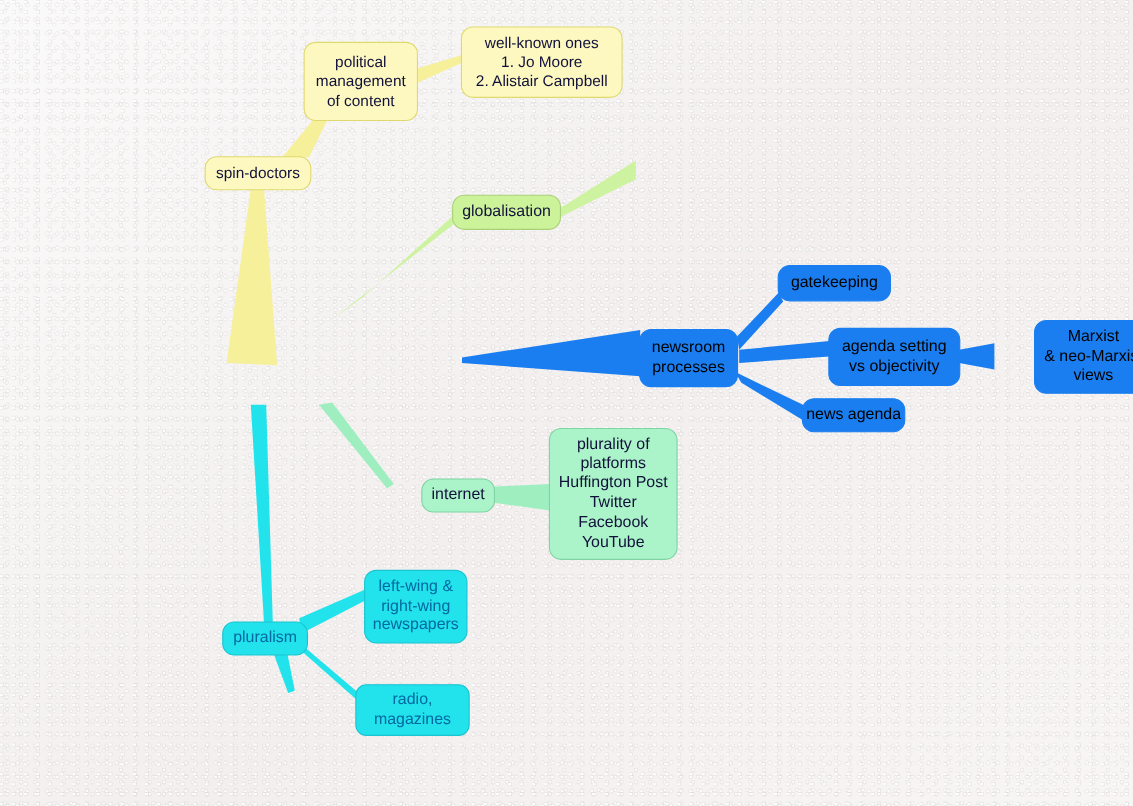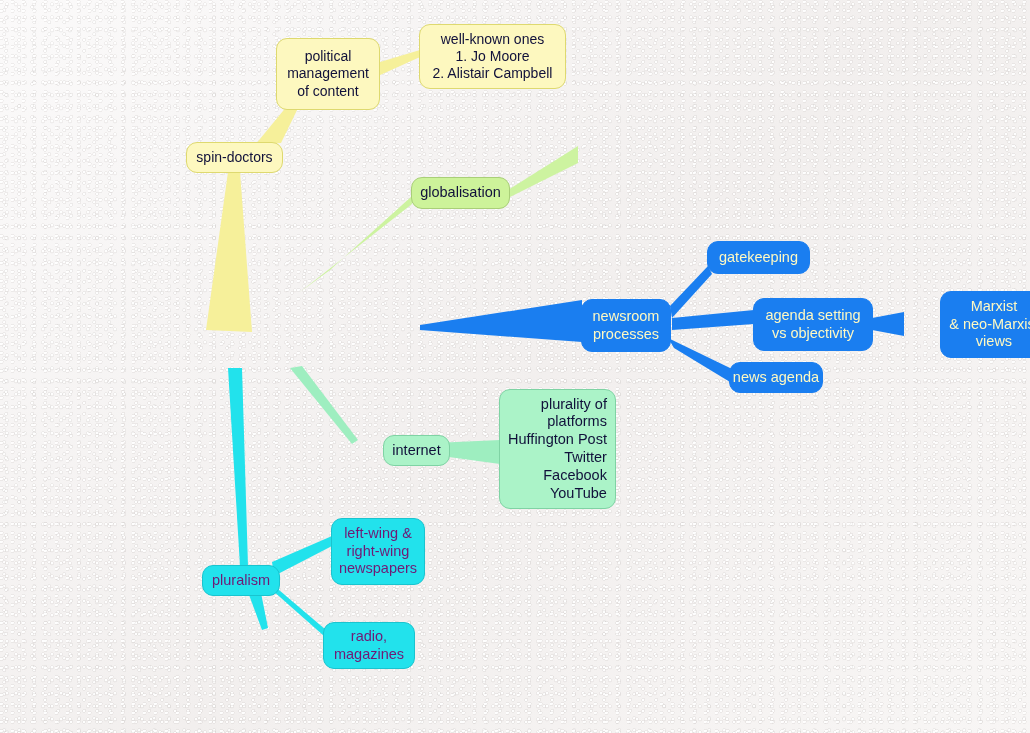"gatekeeping" .n-blue { color: #fef9c3 -> #000000 }
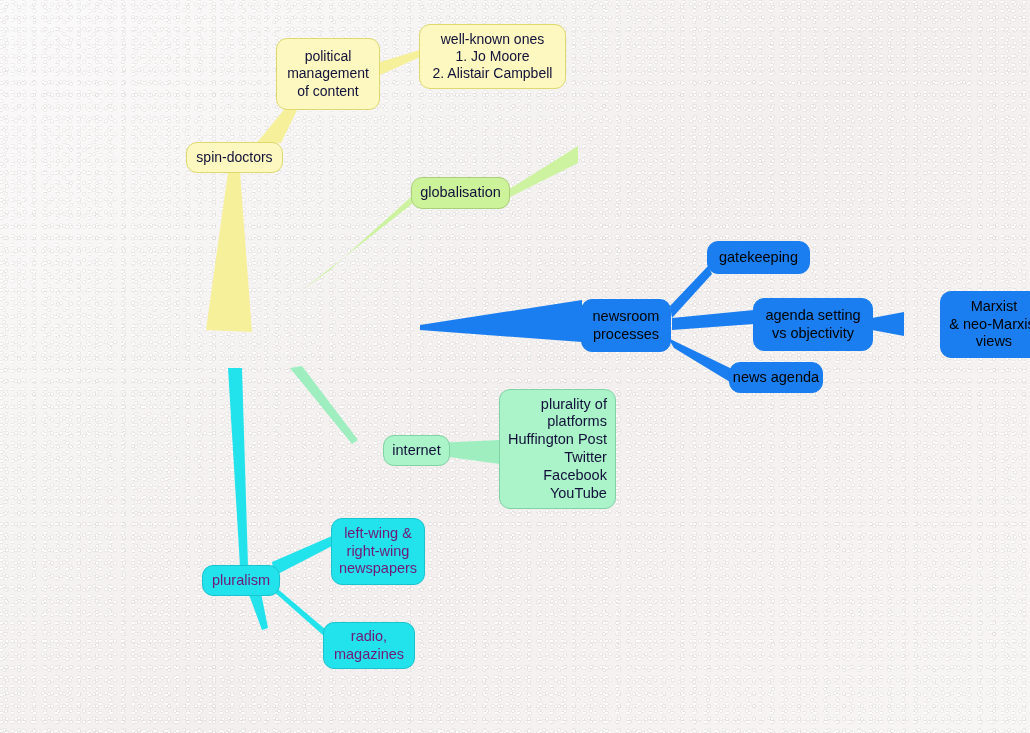"plurality of" div.node { text-align: right -> none }
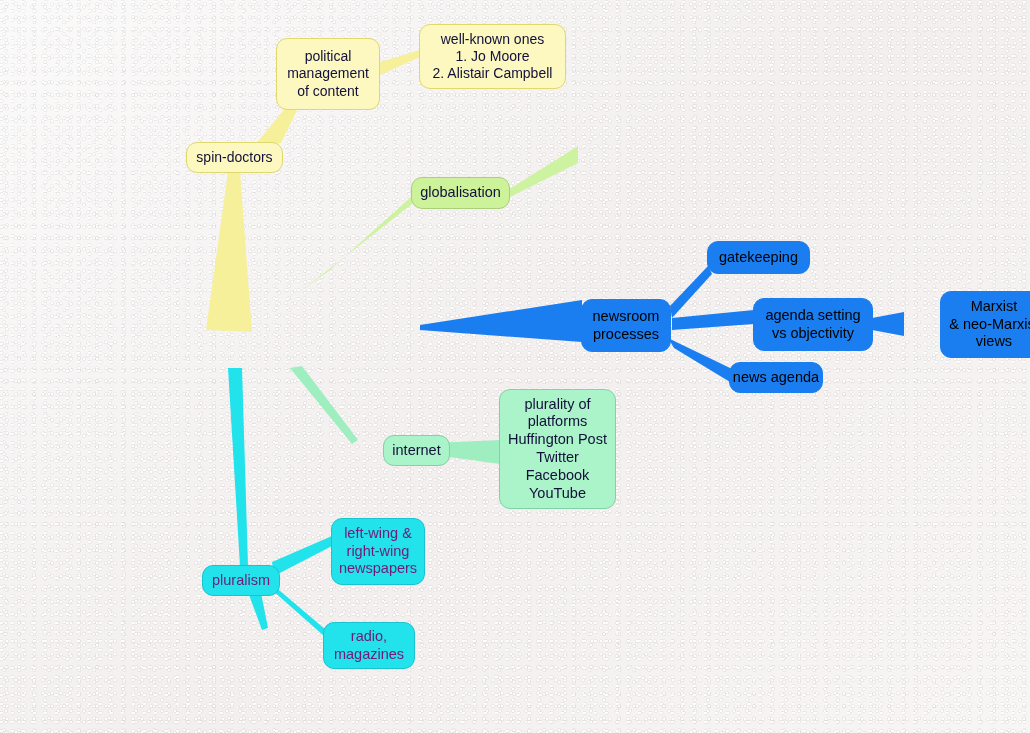"left-wing &" .n-cyan { color: #701a75 -> #0369a1 }
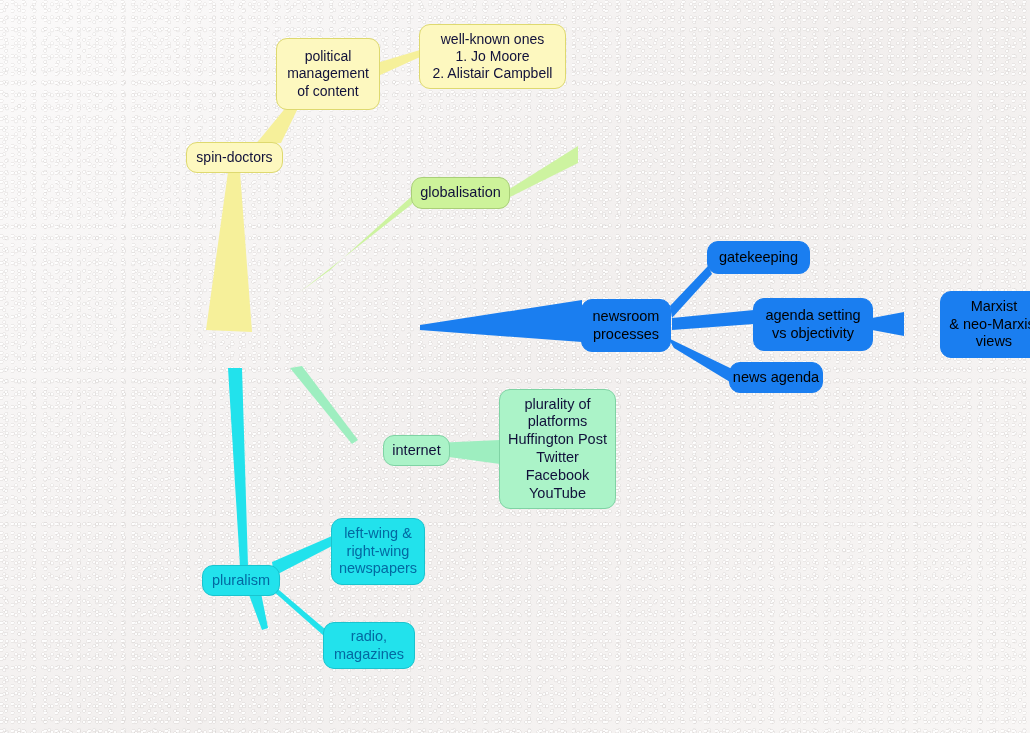"radio," div.node { border-radius: none -> 10px; width: 92px -> 104px }
